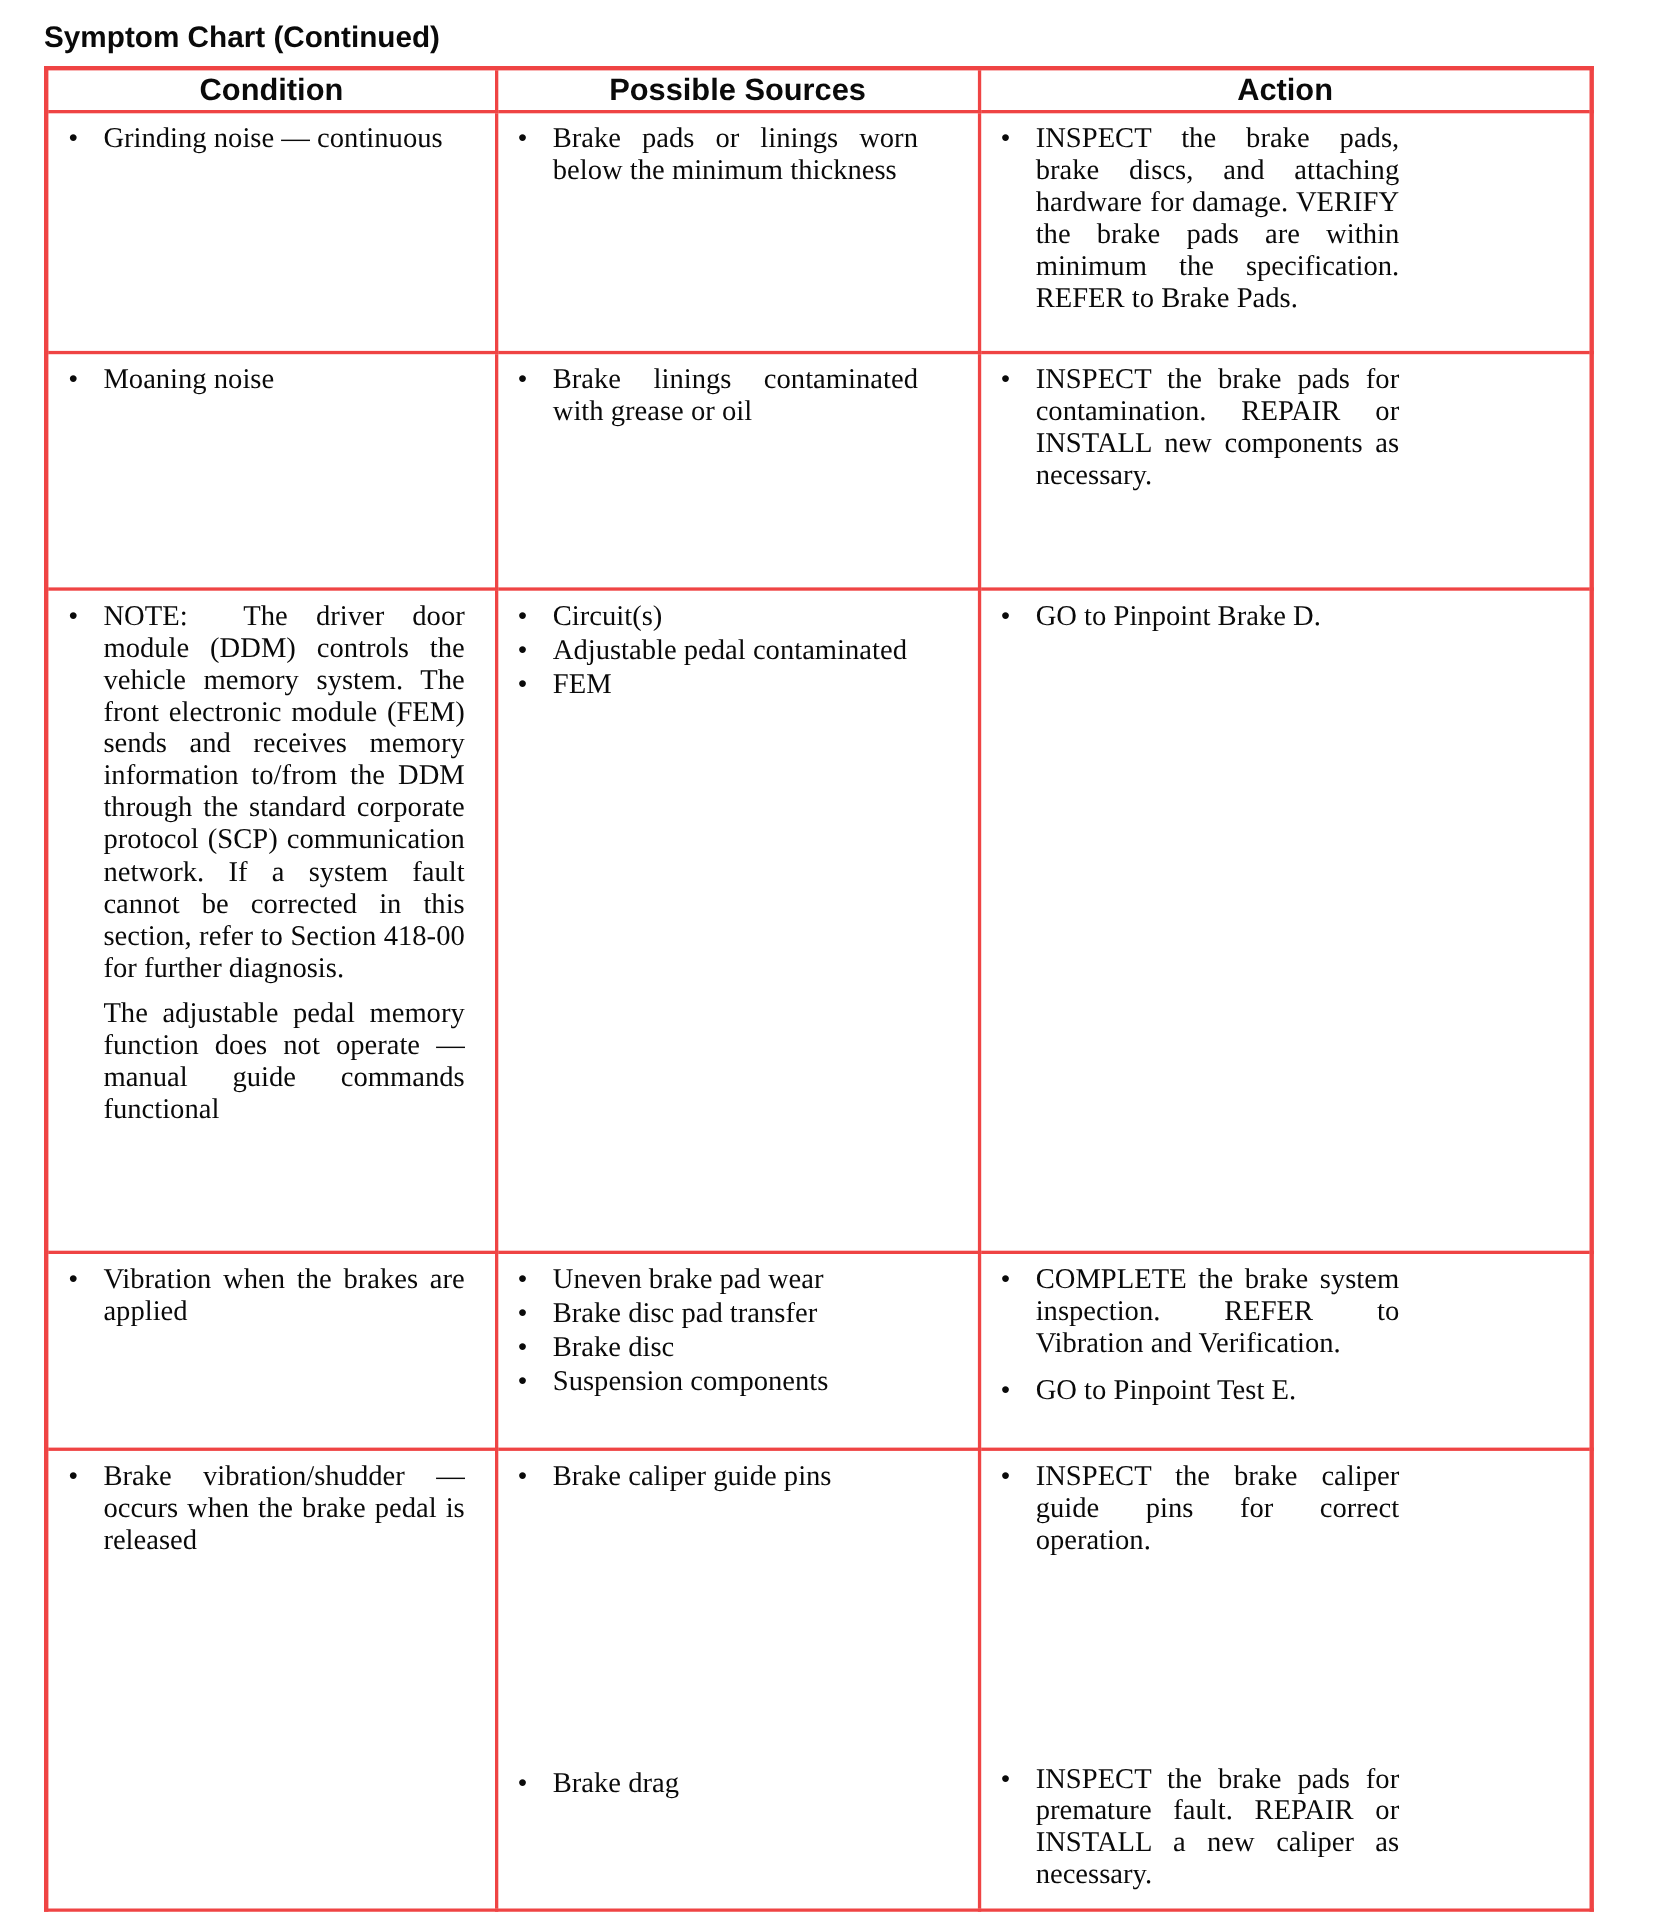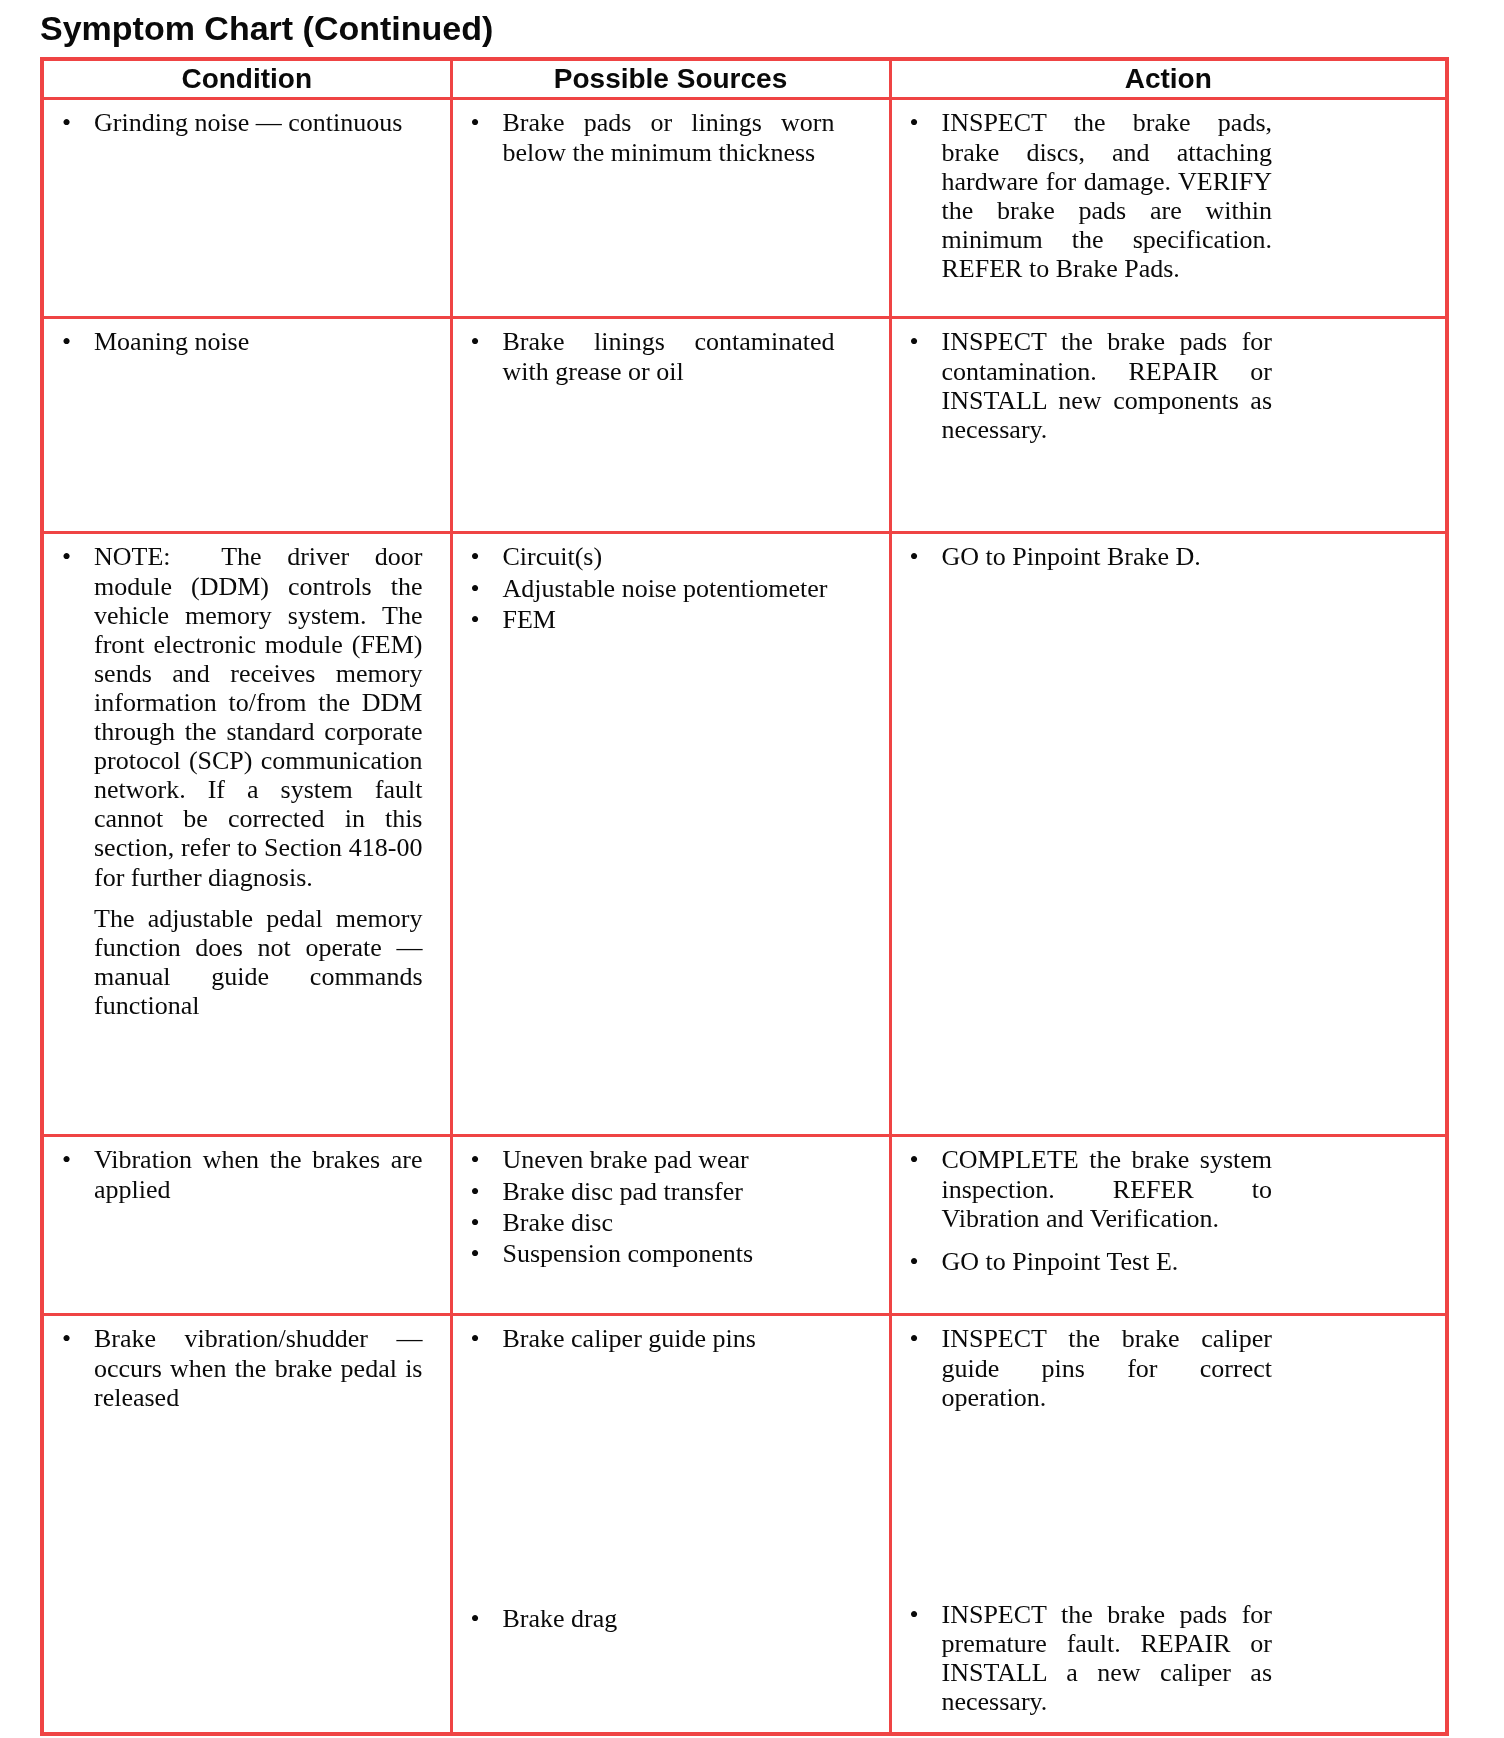"Symptom Chart (Continued)" .doc-title { font-size: 34px -> 27px; margin: 0 0 10px 0 -> 10px 0 10px 0 }
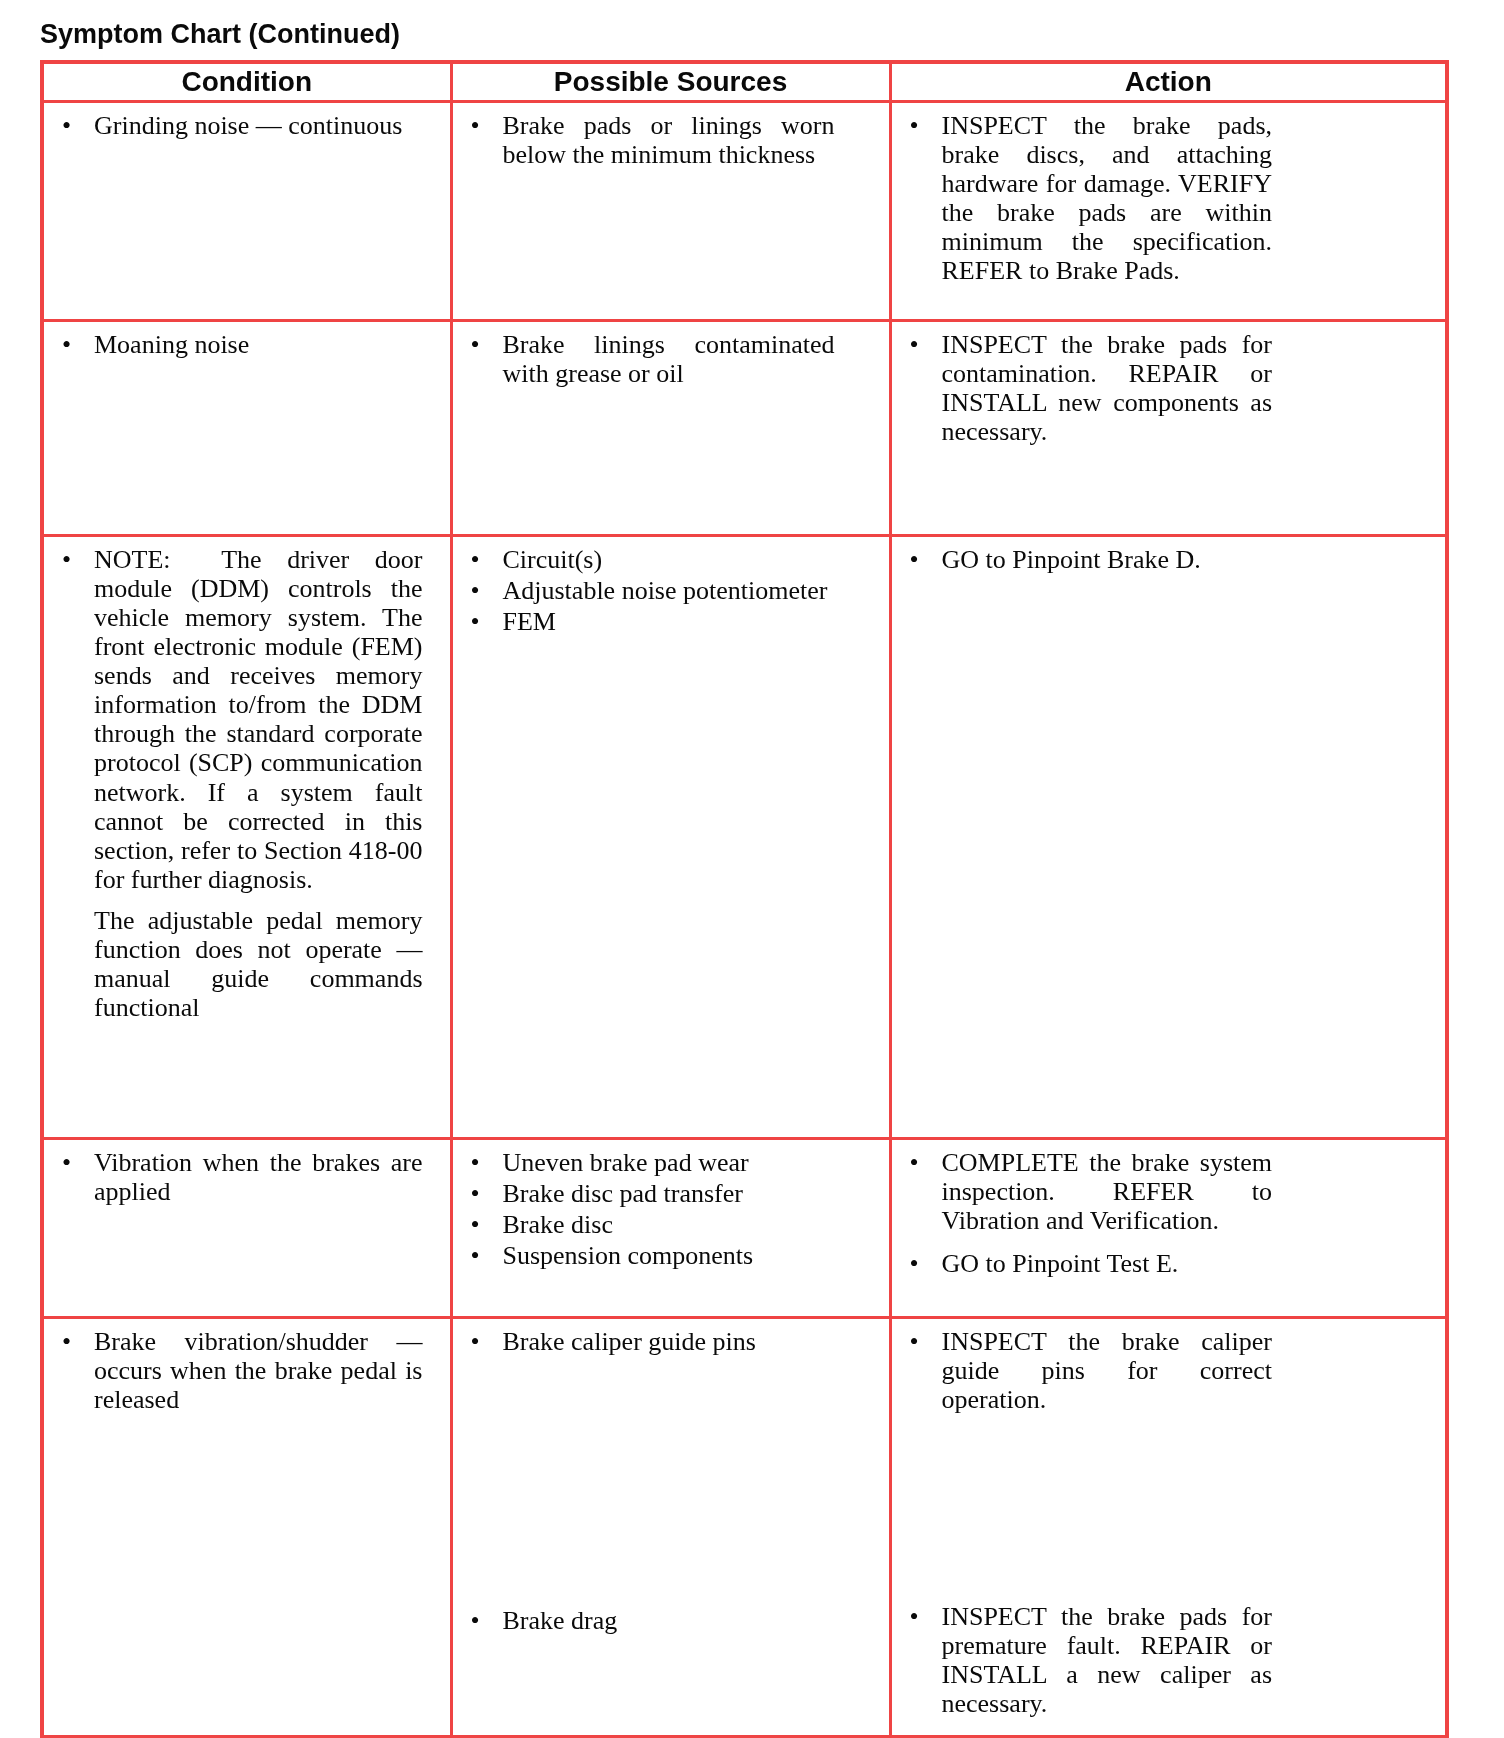"Adjustable noise potentiometer" span.itext { text: noise potentiometer -> pedal contaminated }
